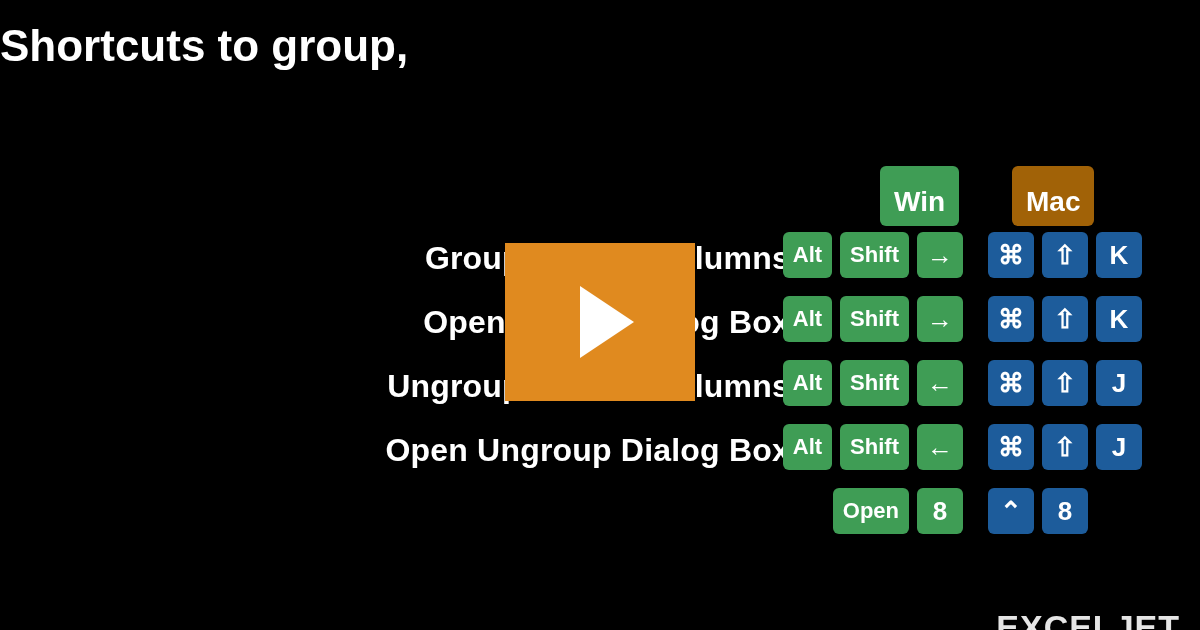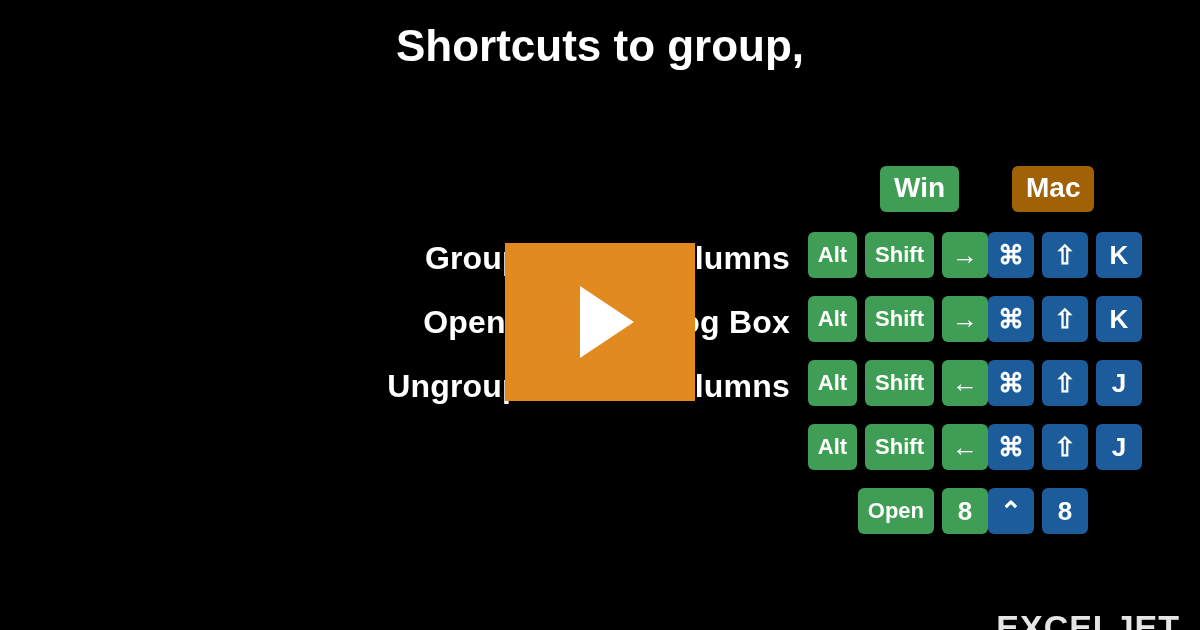"Shortcuts to group," .title { text-align: center -> none }
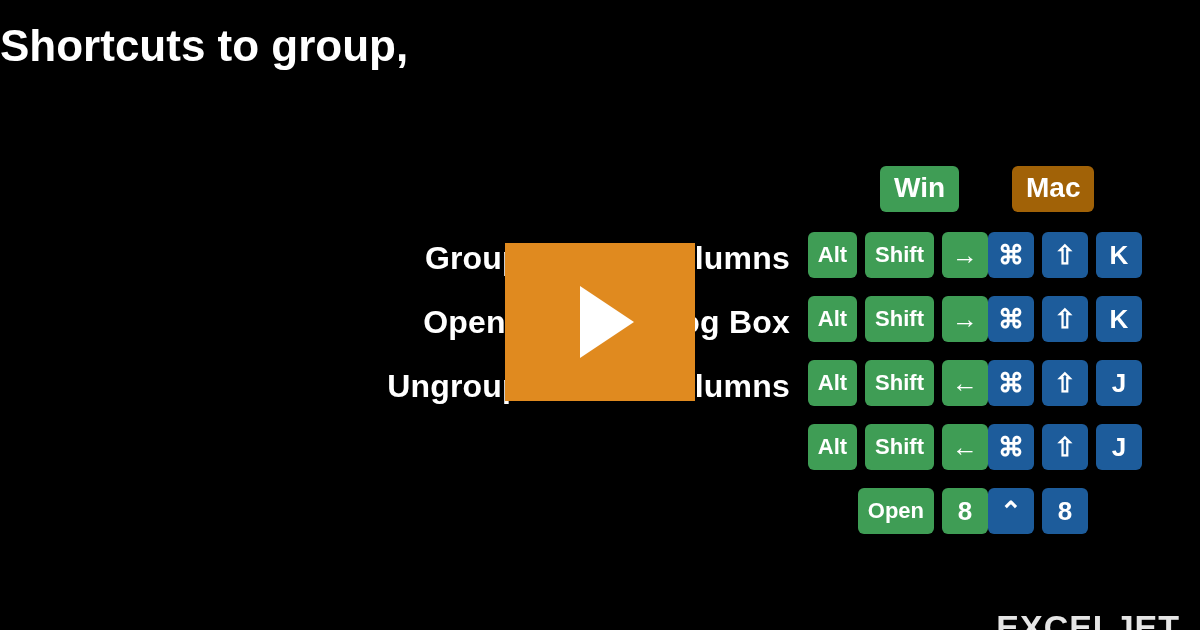"Win" .hdr { padding: 6px 14px 8px -> 20px 14px 8px }
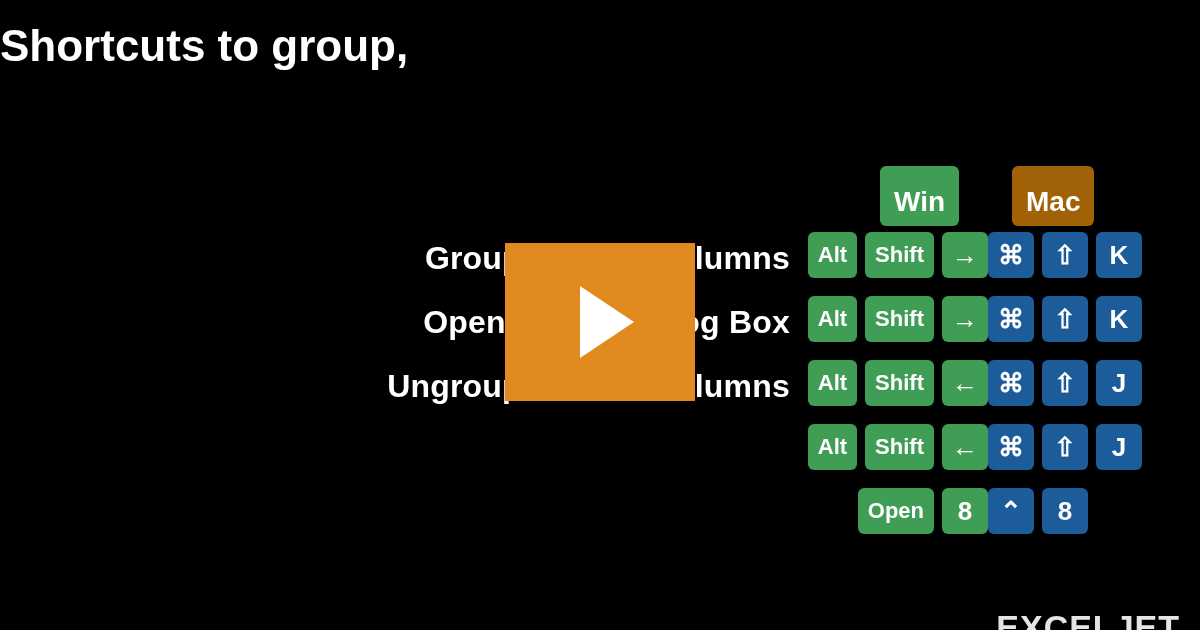"Alt" .keys.win { right: 212px -> 237px }
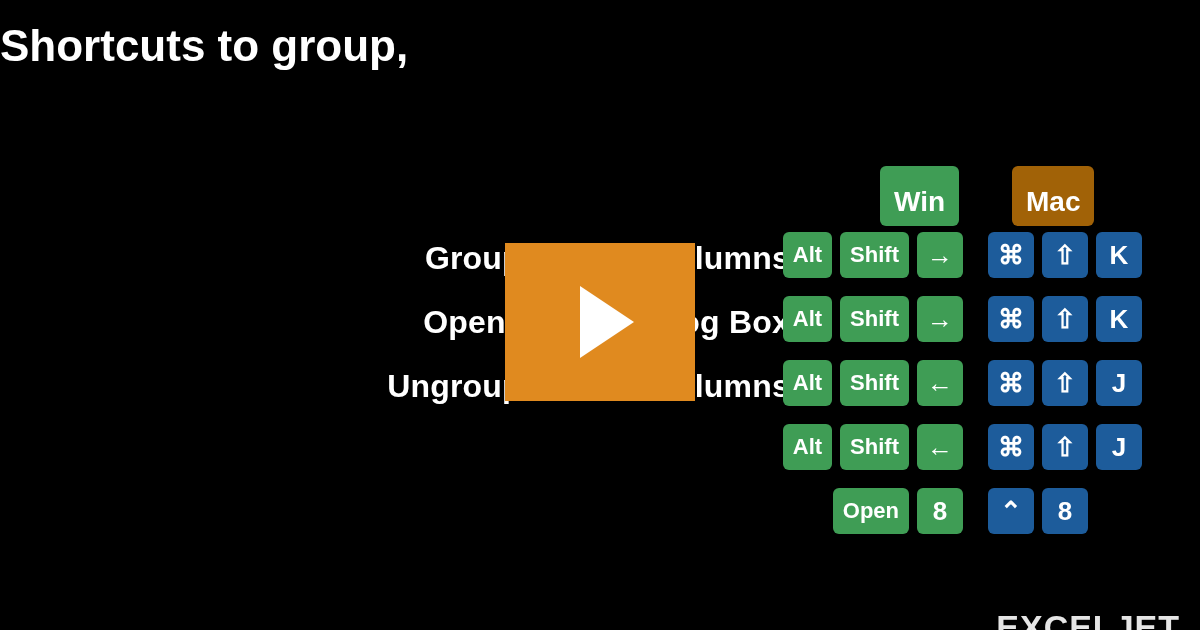"Open Ungroup Dialog Box" div.desc { html: none -> <div>Open Ungroup Dialog Box</div> }
